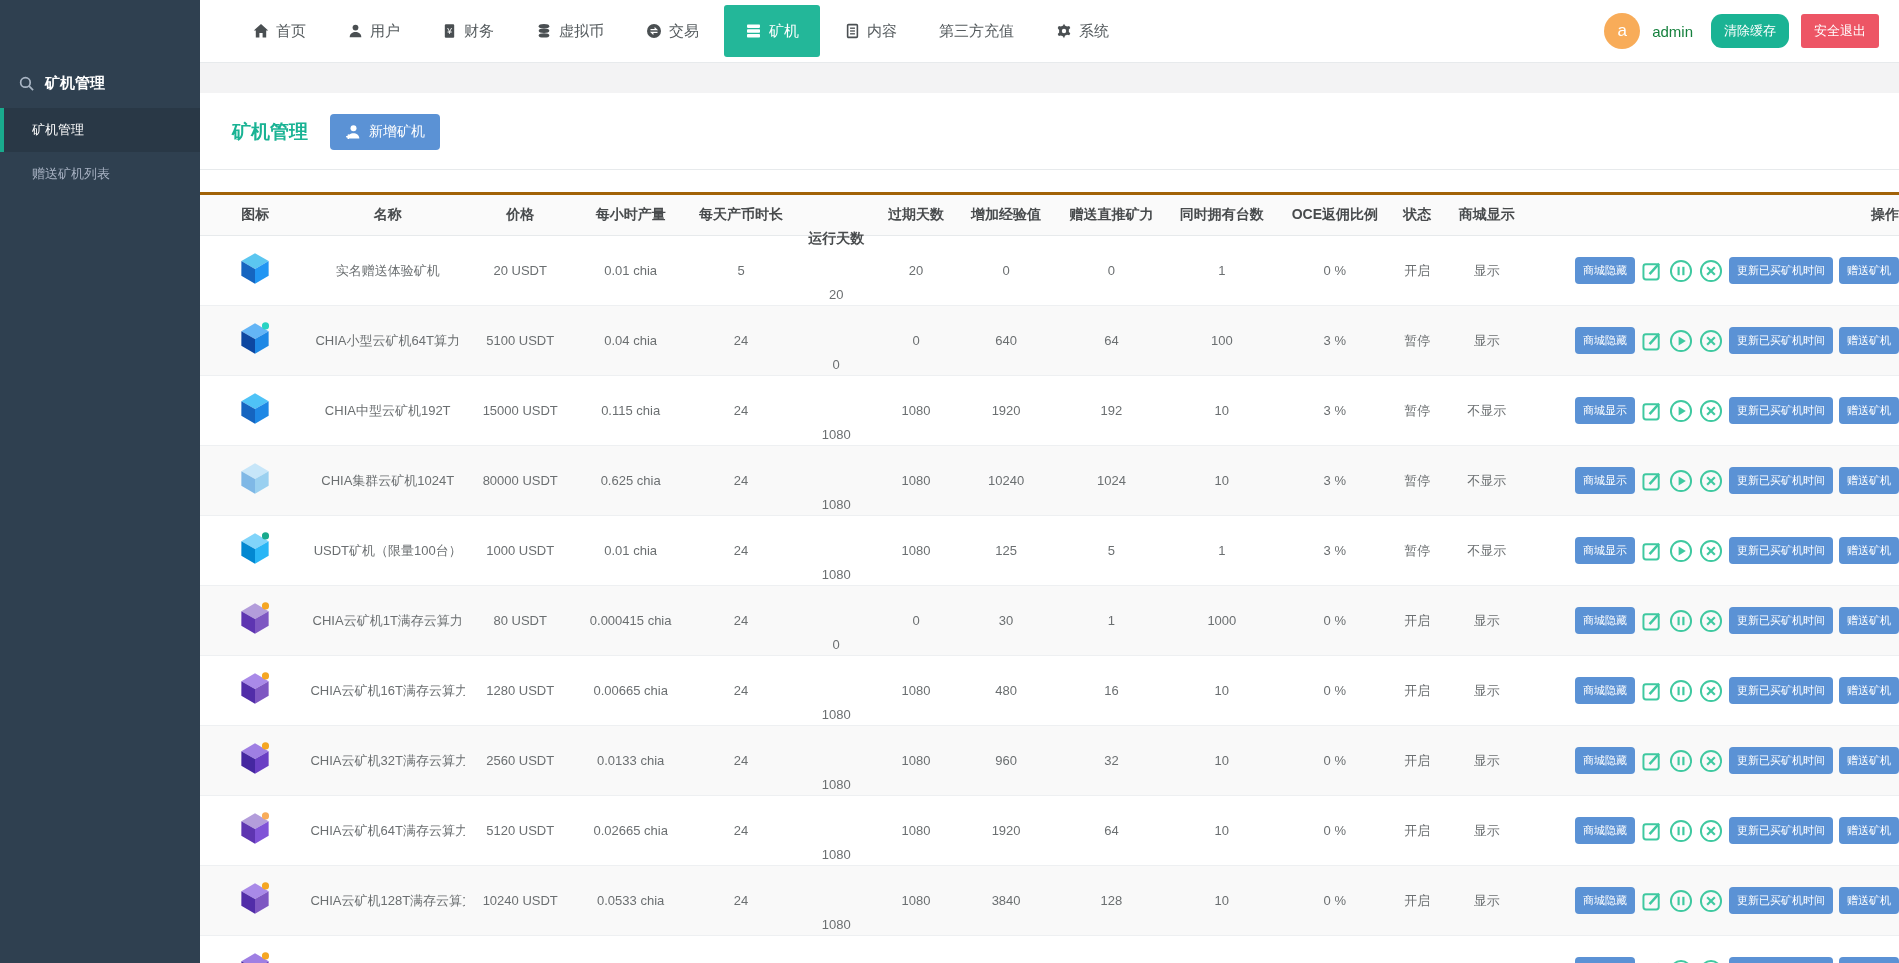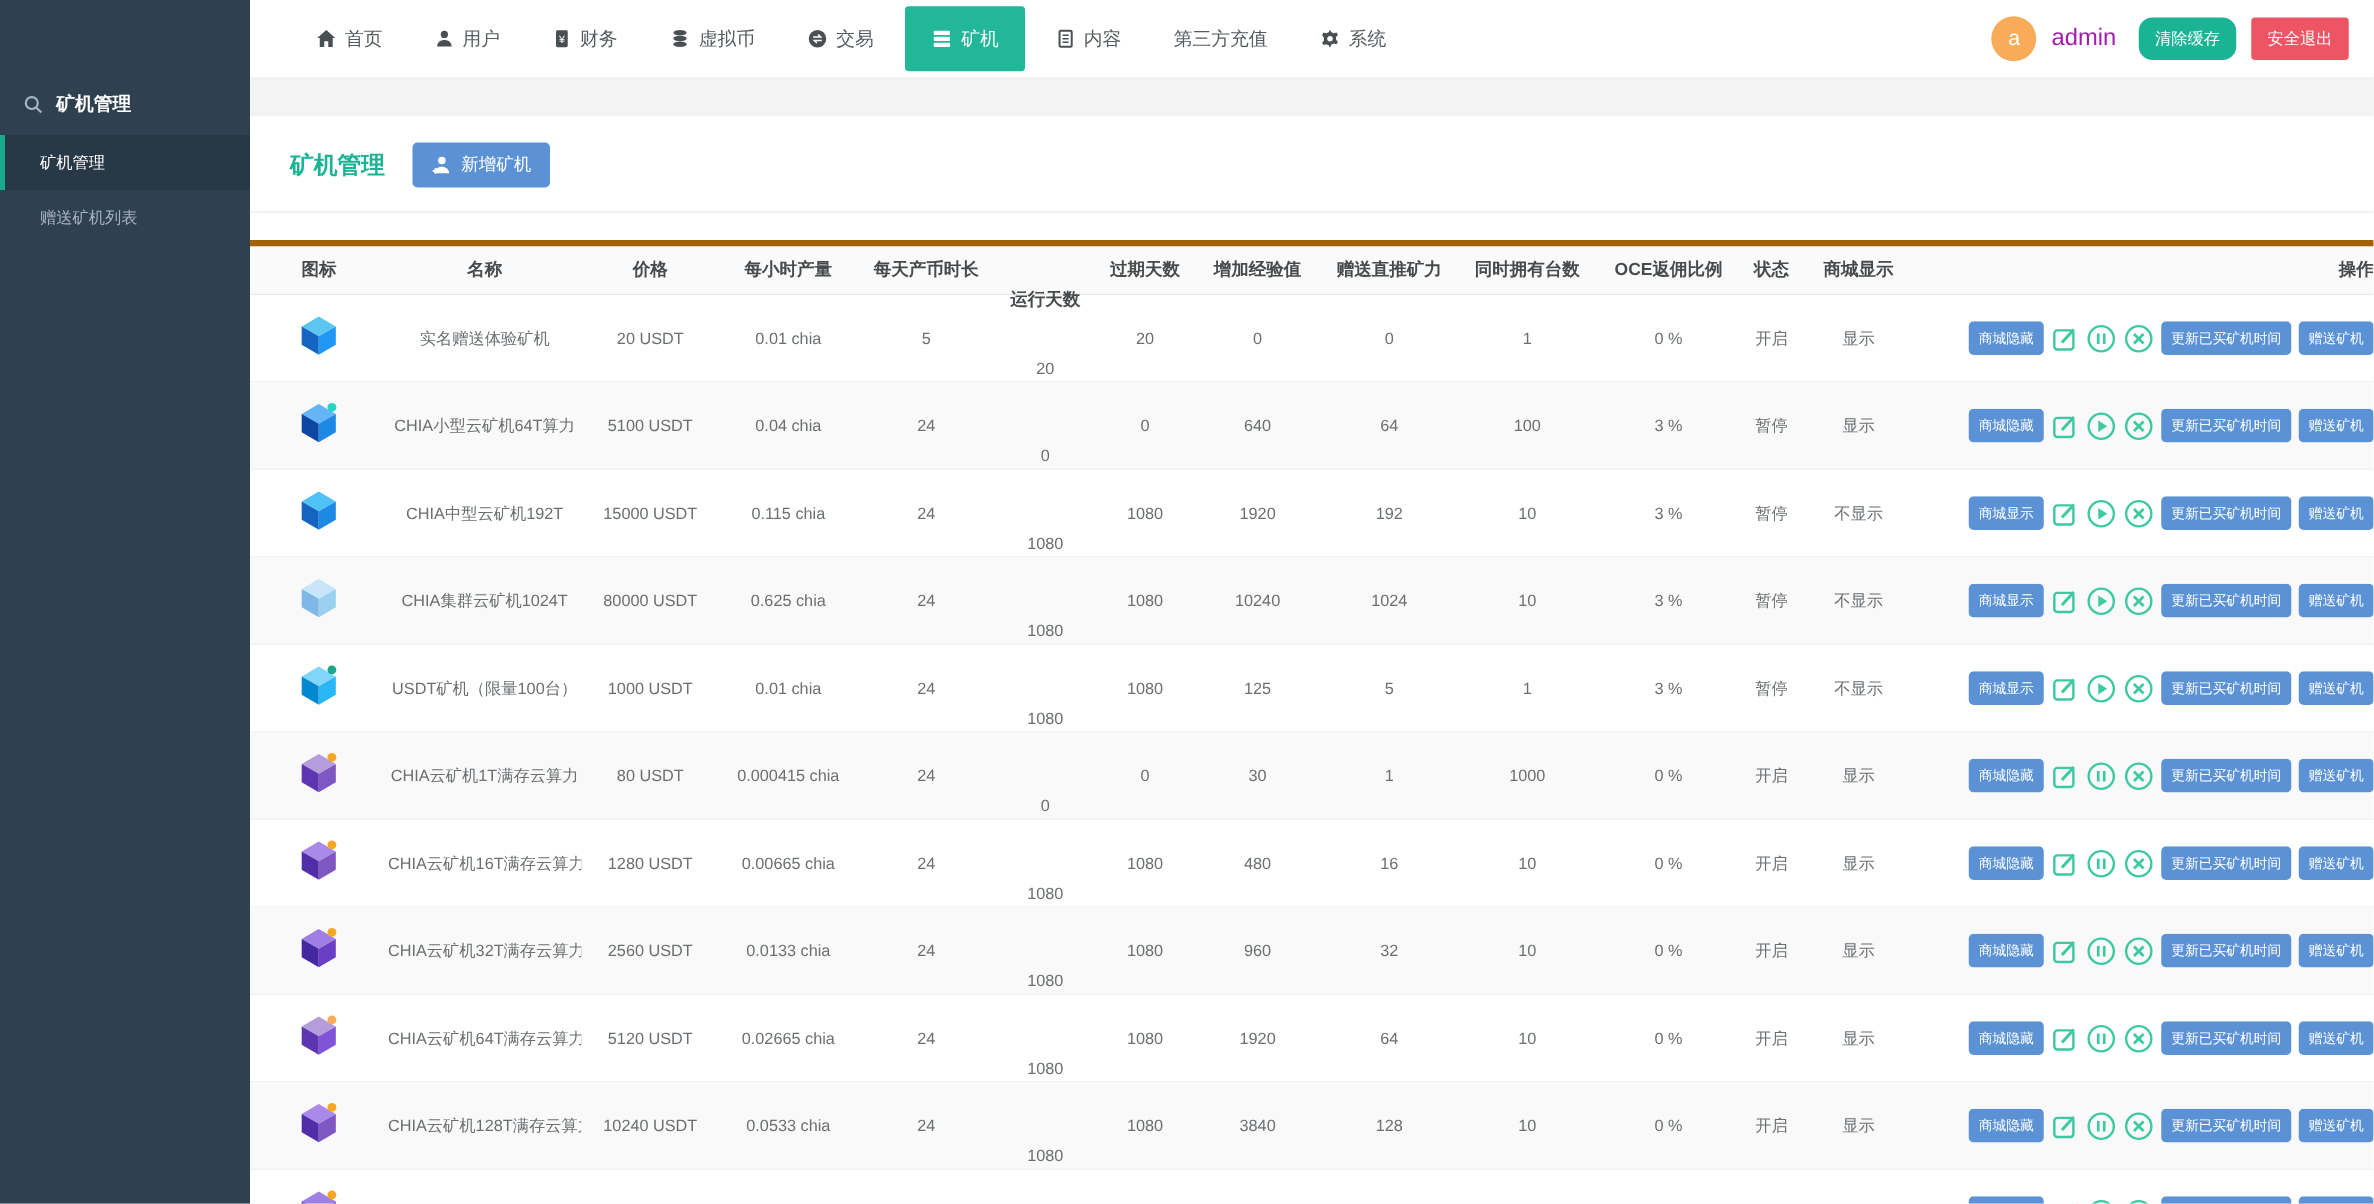"admin" .username { color: #a21caf -> #15803d; font-size: 19px -> 15px }
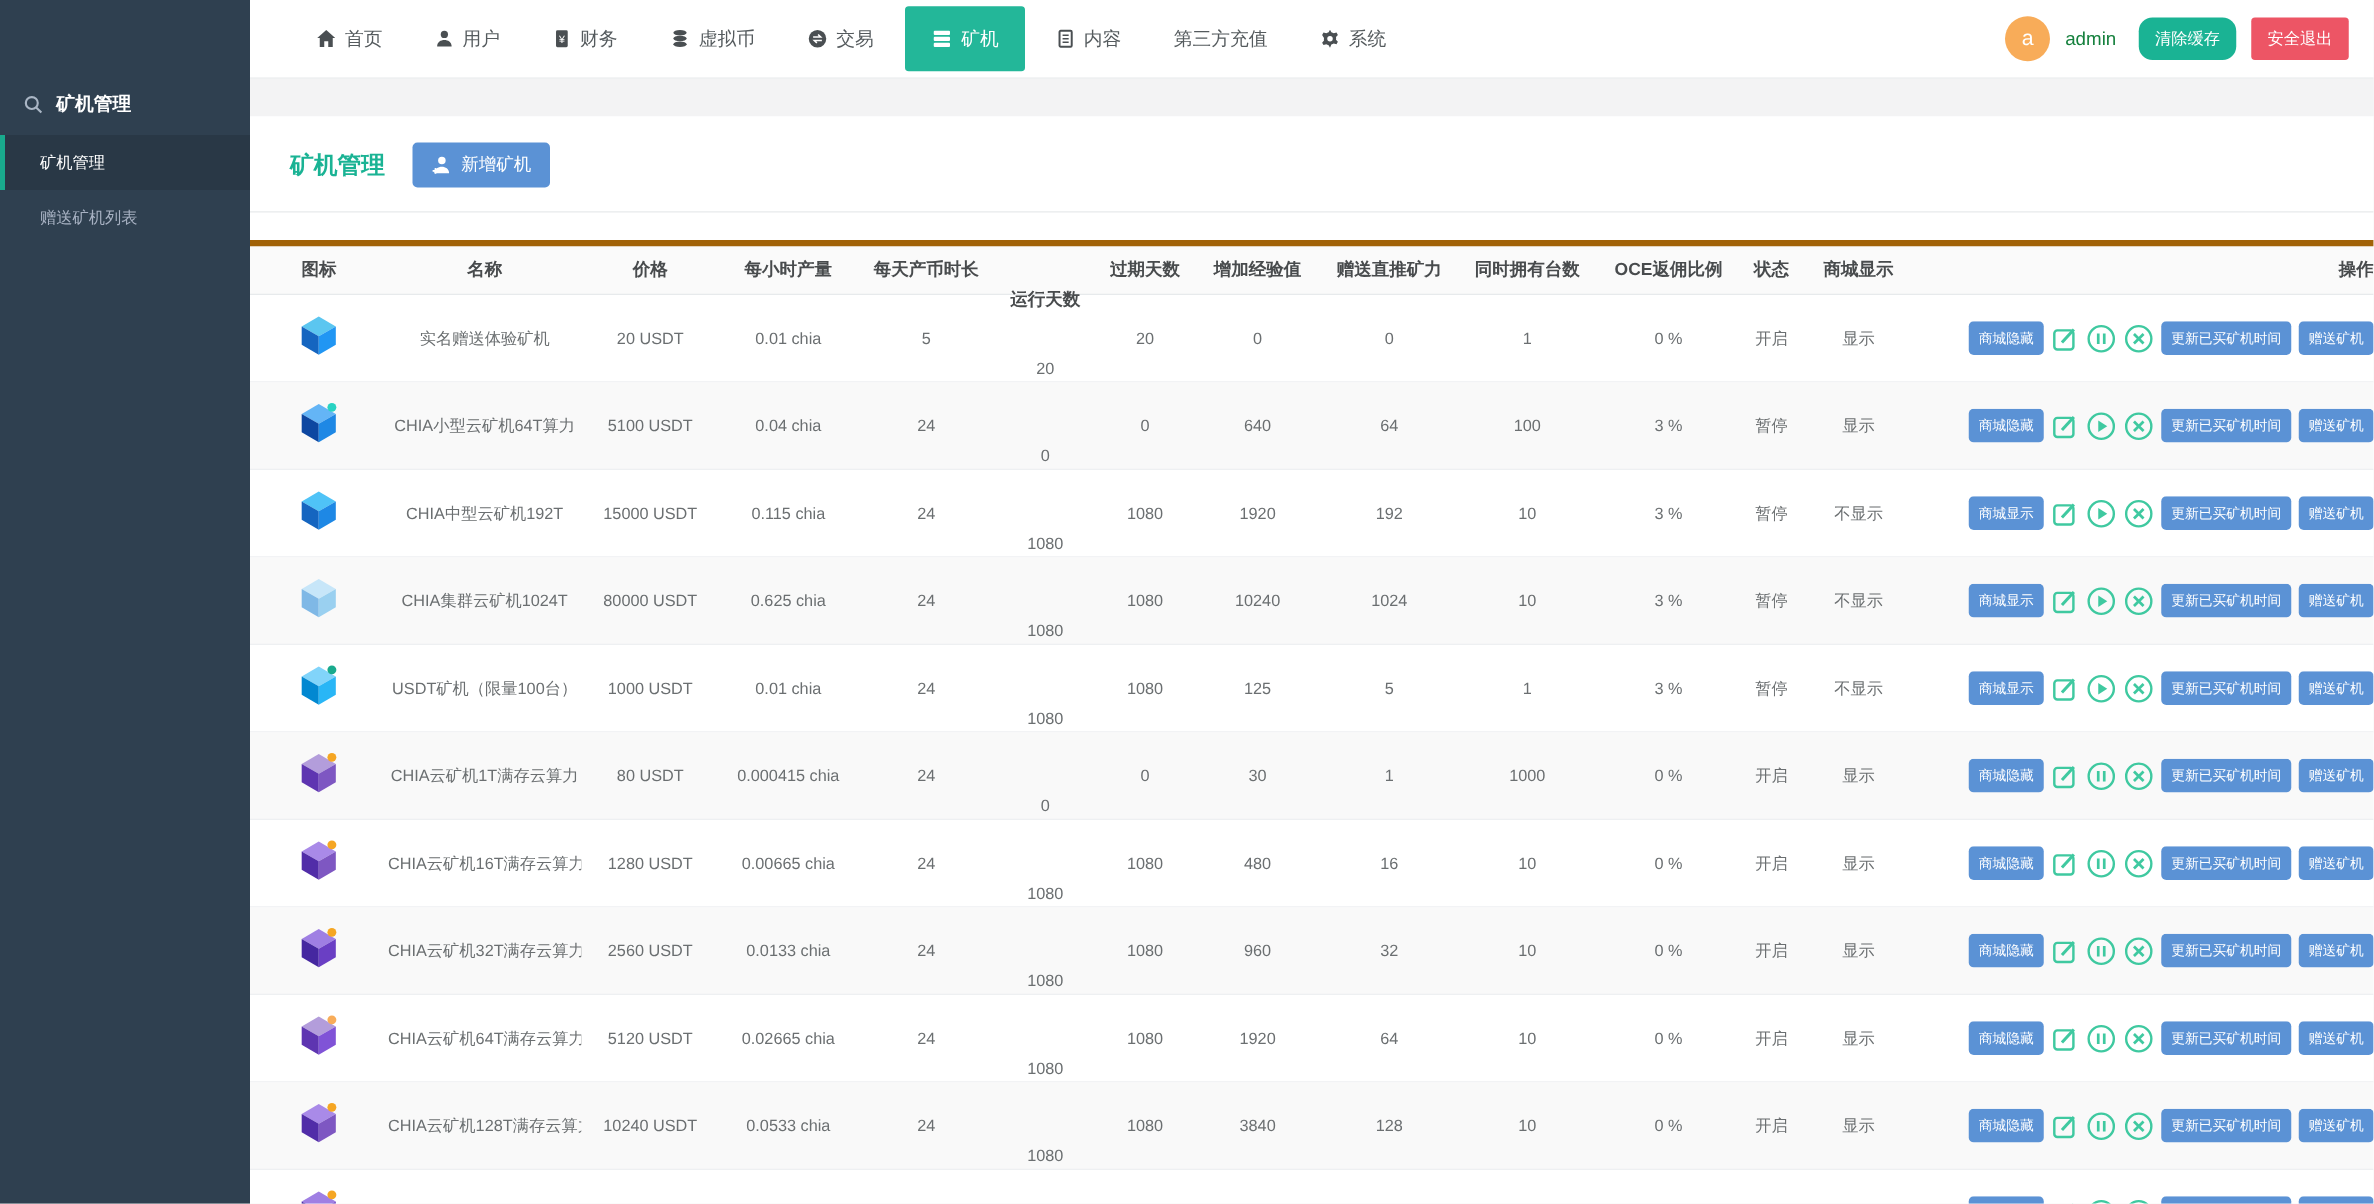"图标" .thead { border-top: 5px solid #a16207 -> 3px solid #a16207 }
